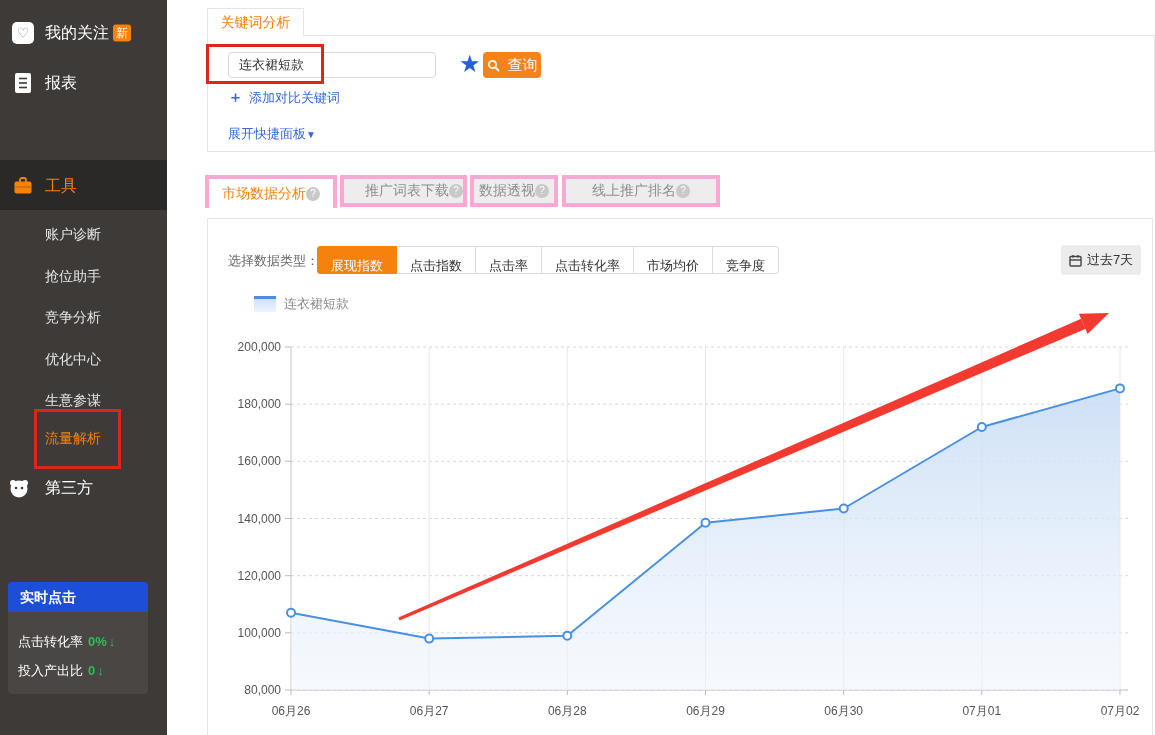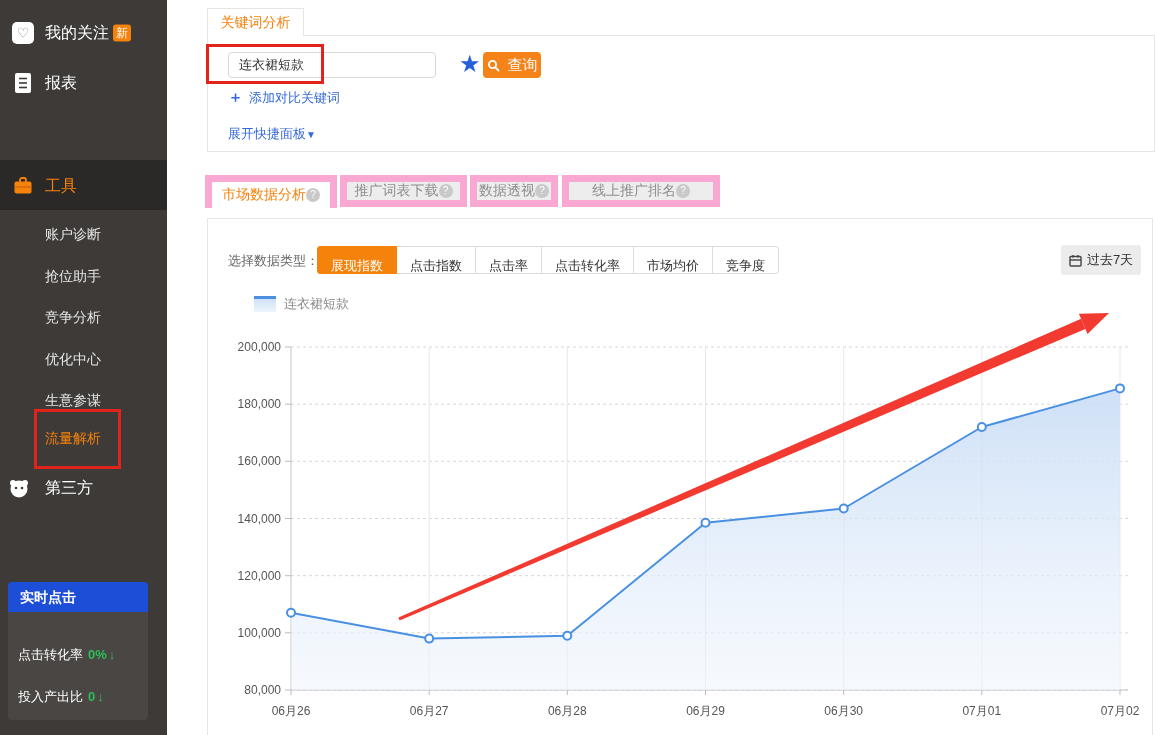"市场数据分析" .an-tab { border: 7px solid #f9a8d4 -> 4px solid #f9a8d4 }
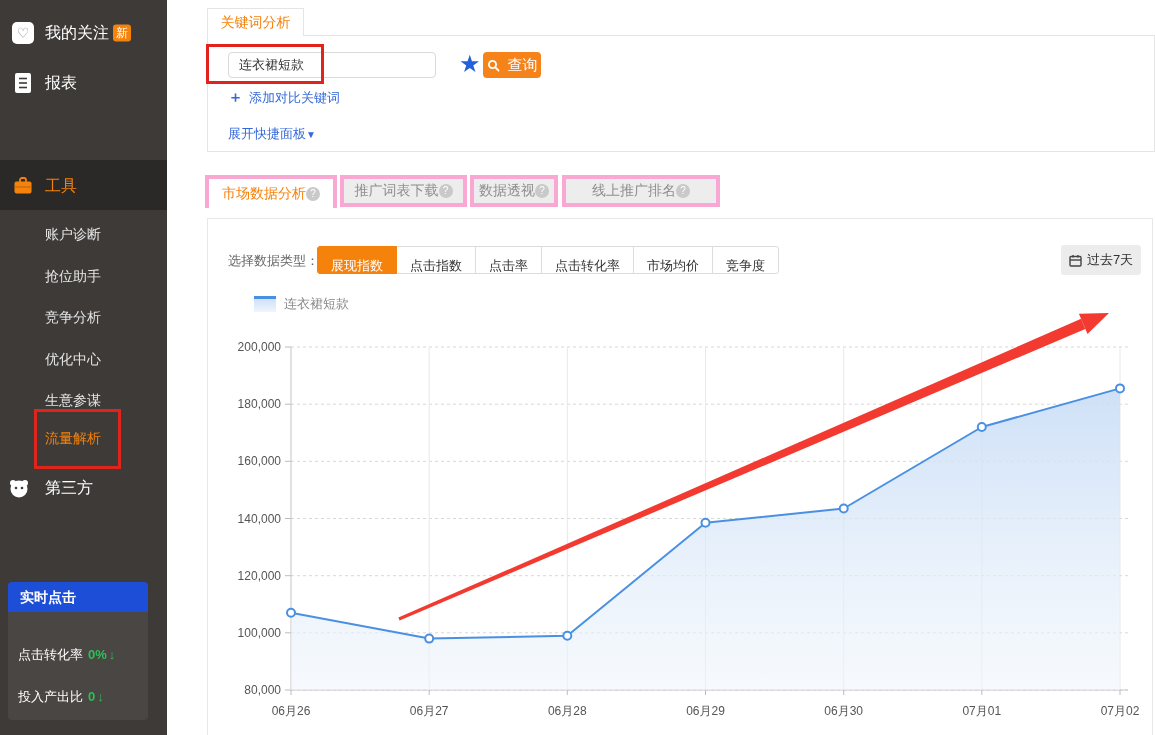"推广词表下载" div.an-tab { justify-content: none -> flex-end }
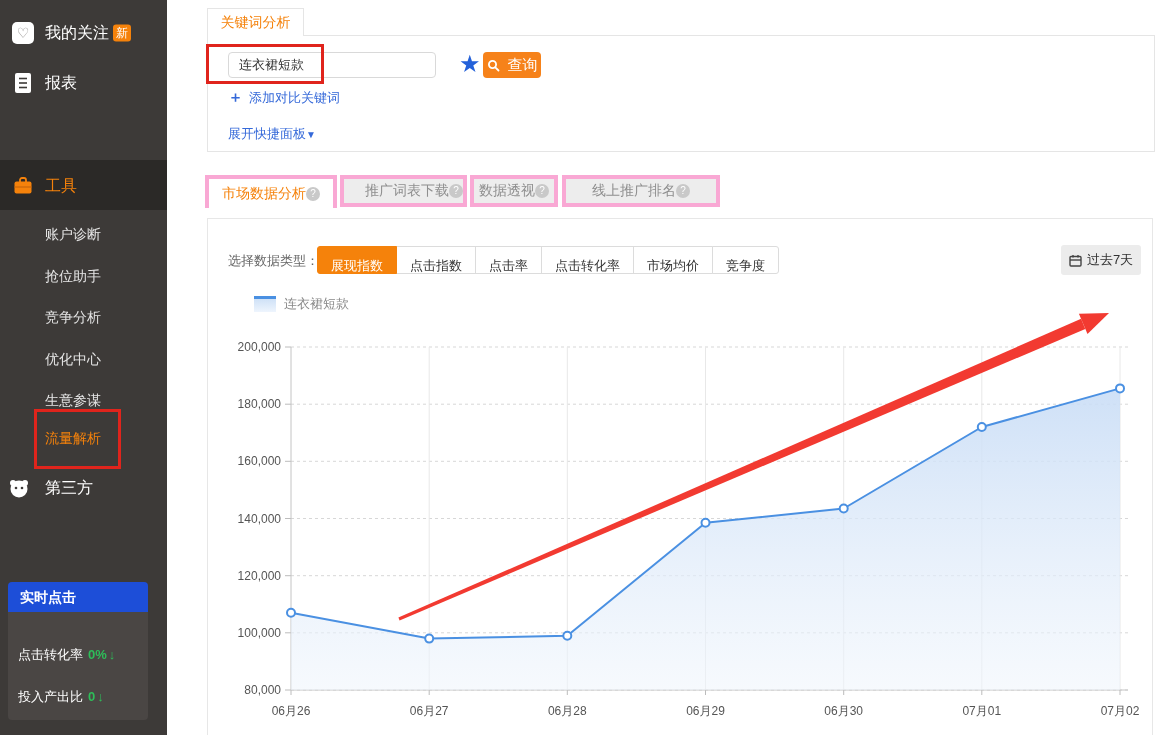"点击转化率 0% ↓" .rt-row { margin-top: 24px -> 11px }
